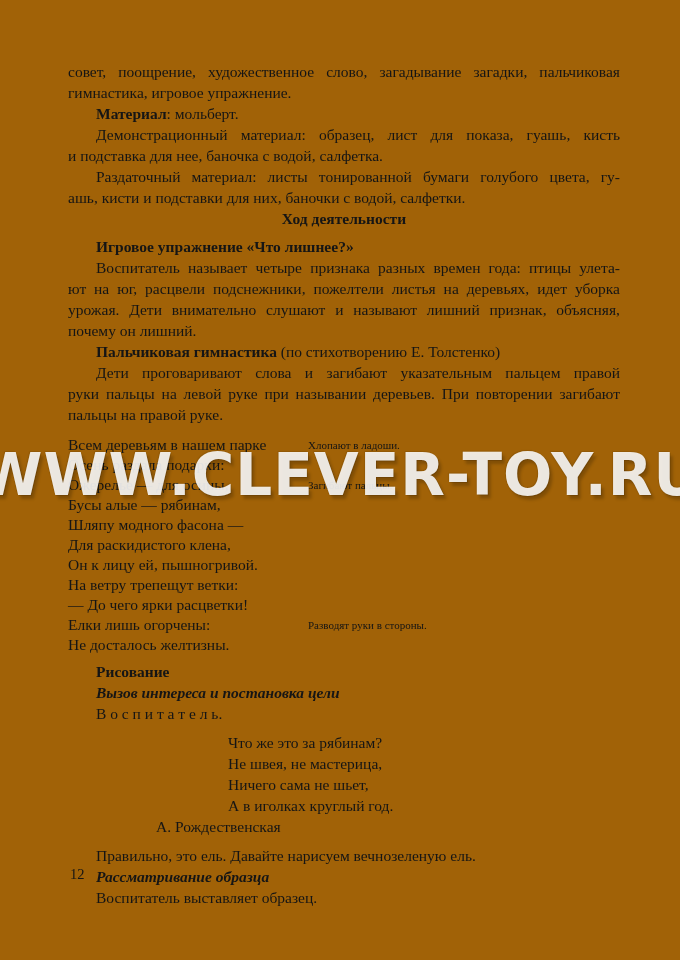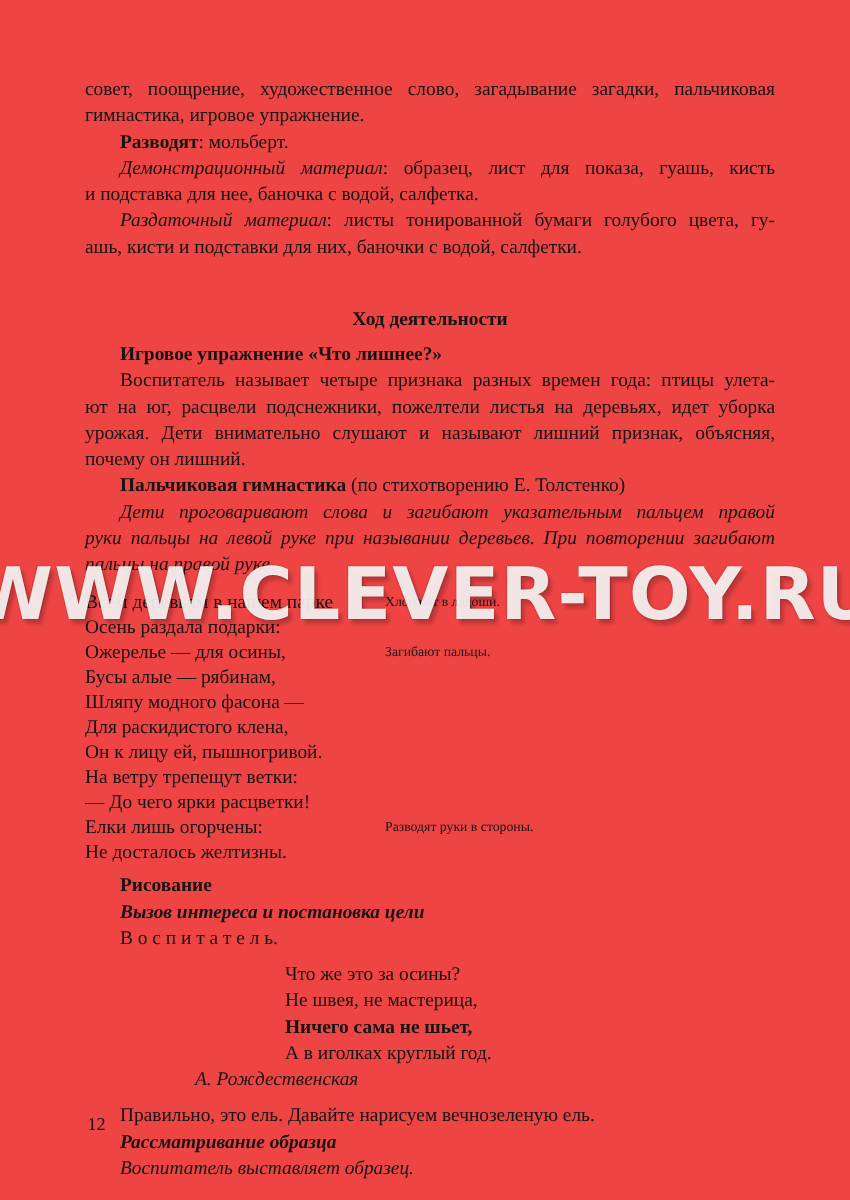"совет, поощрение, художественное слово," .page { background: #ef4444 -> #a16207 }
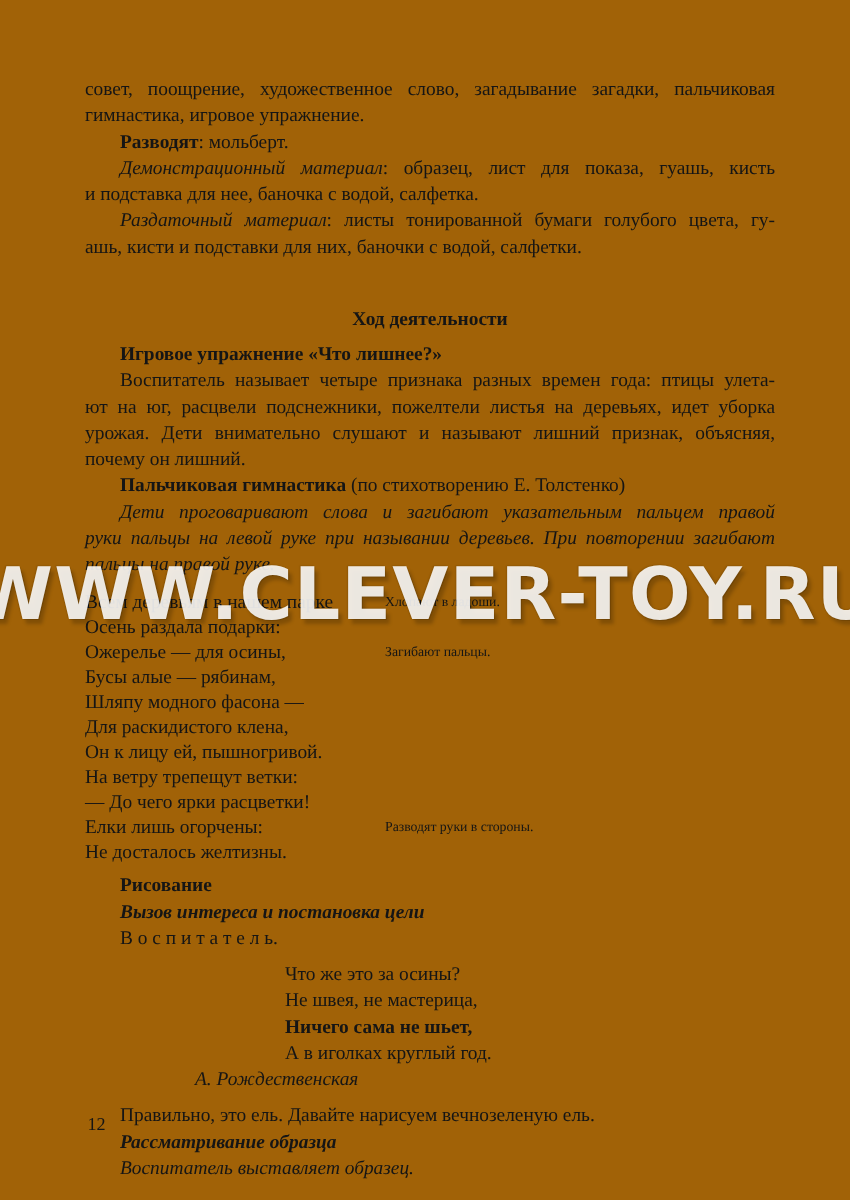"Разводят" span.seg { text: Разводят -> Материал }
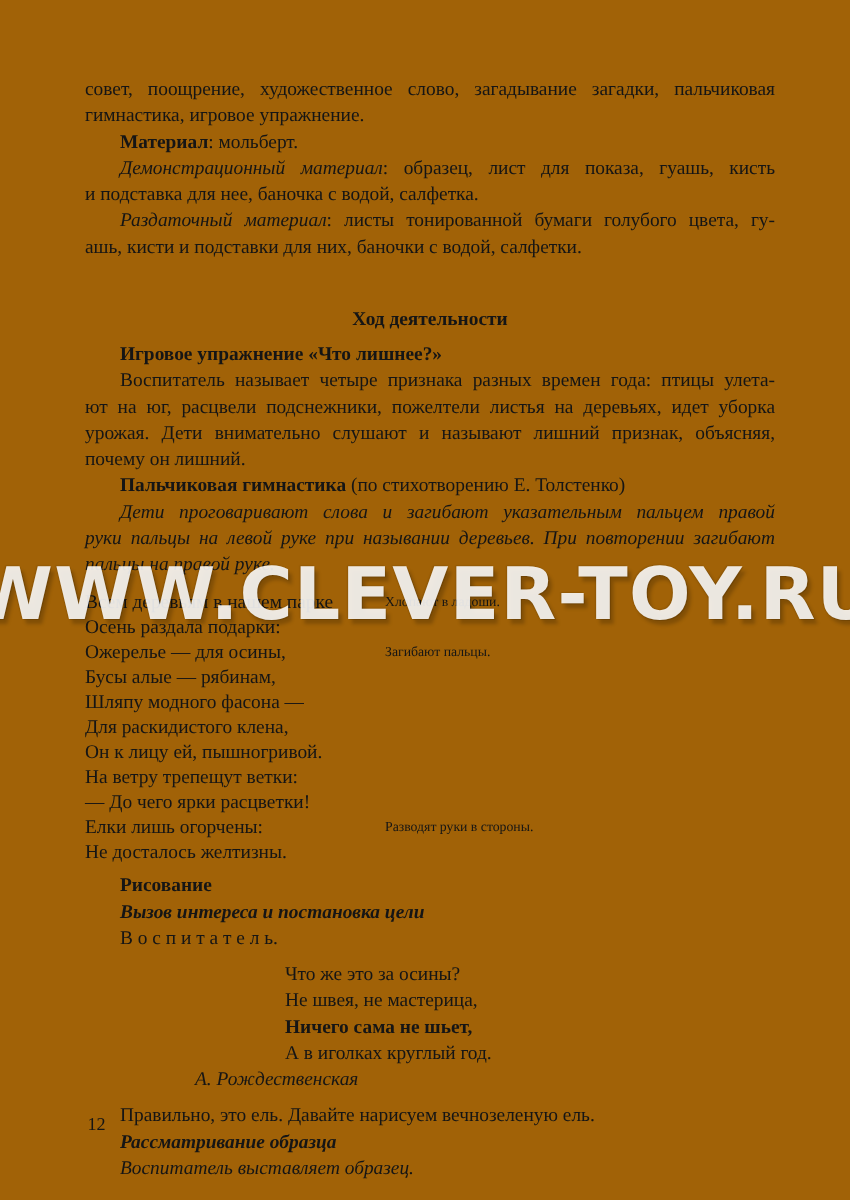"Демонстрационный материал" .seg.i { font-style: italic -> none }
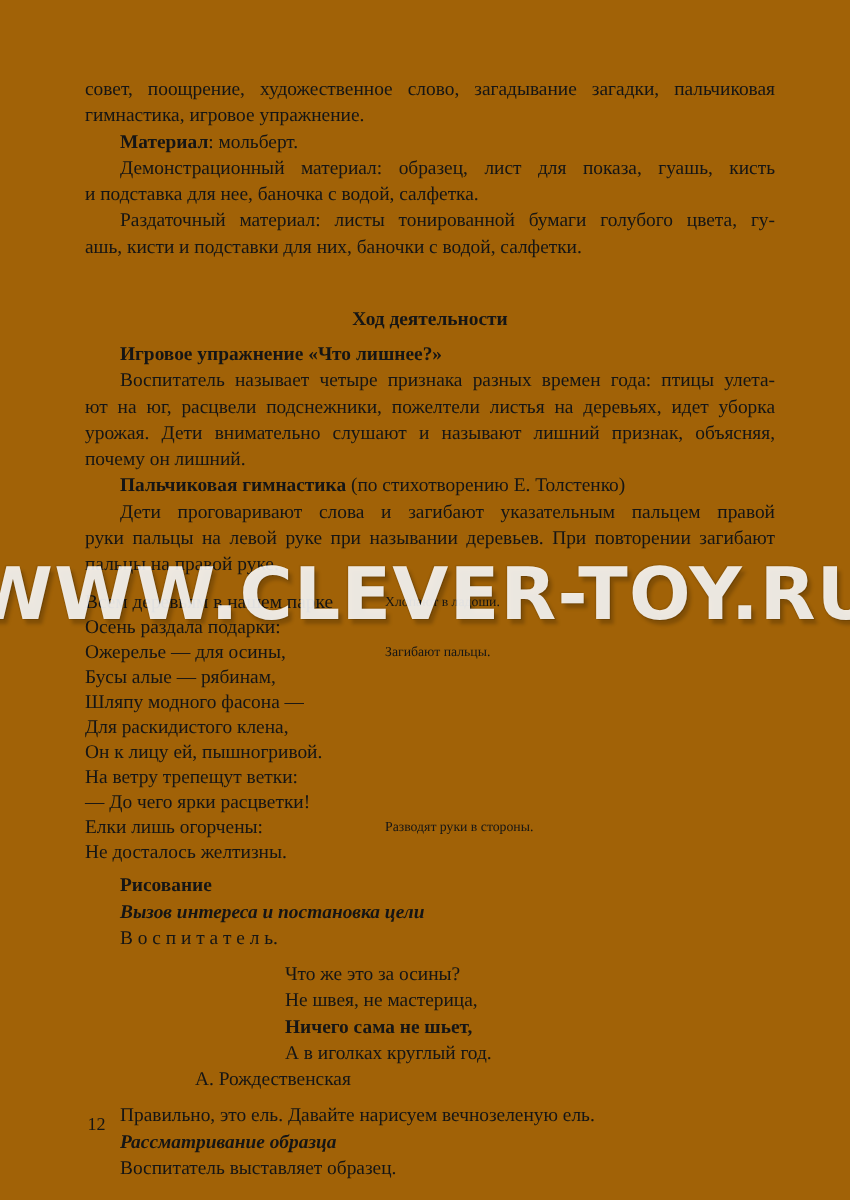"Ход деятельности" div.line { margin-top: 37px -> none }
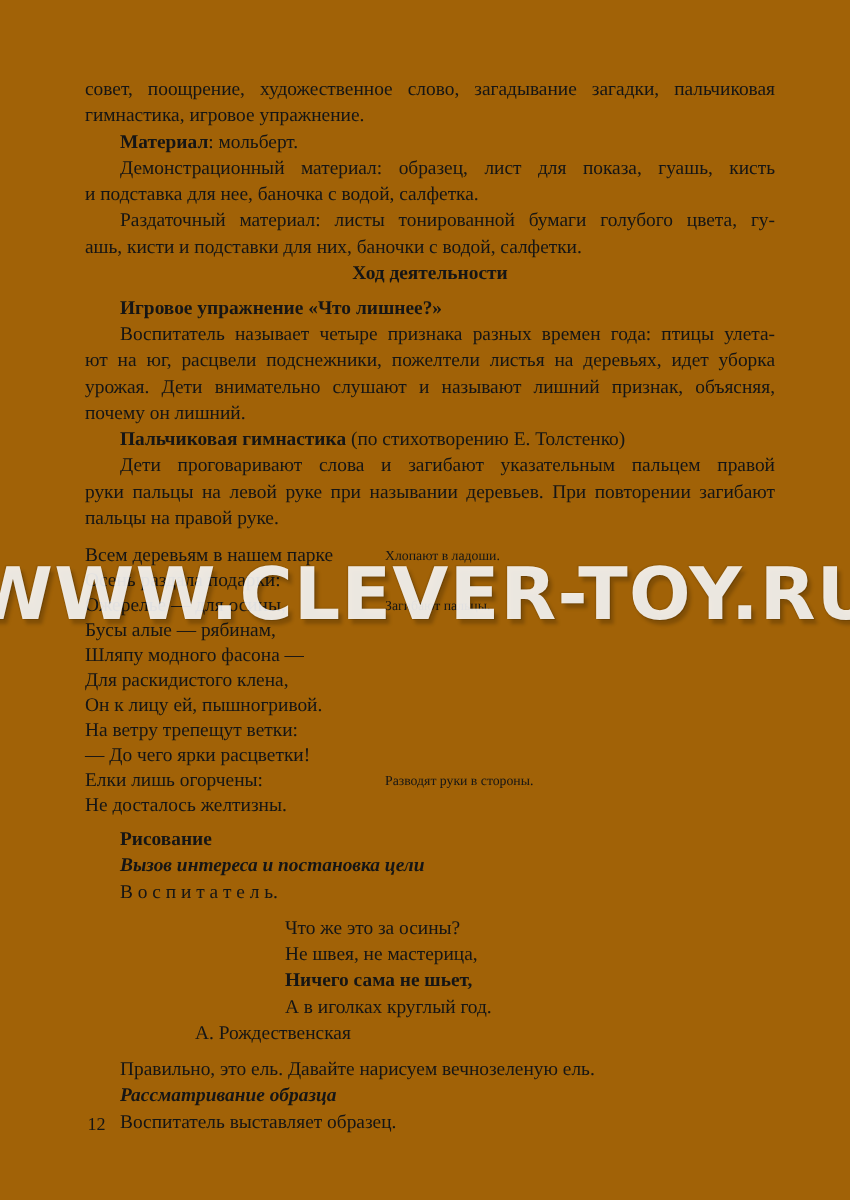"Что же это за осины?" span.seg { text: осины -> рябинам }
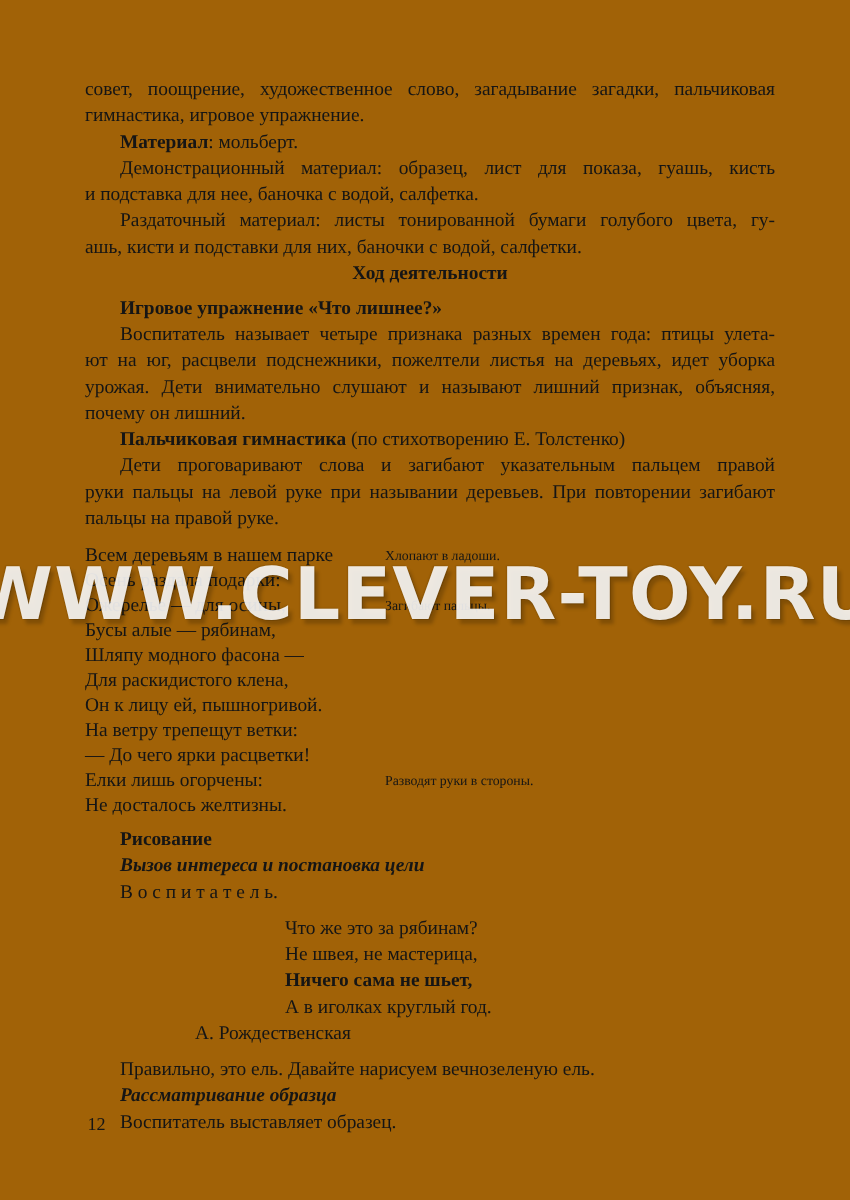"Ничего сама не шьет," div.line { font-weight: bold -> none }
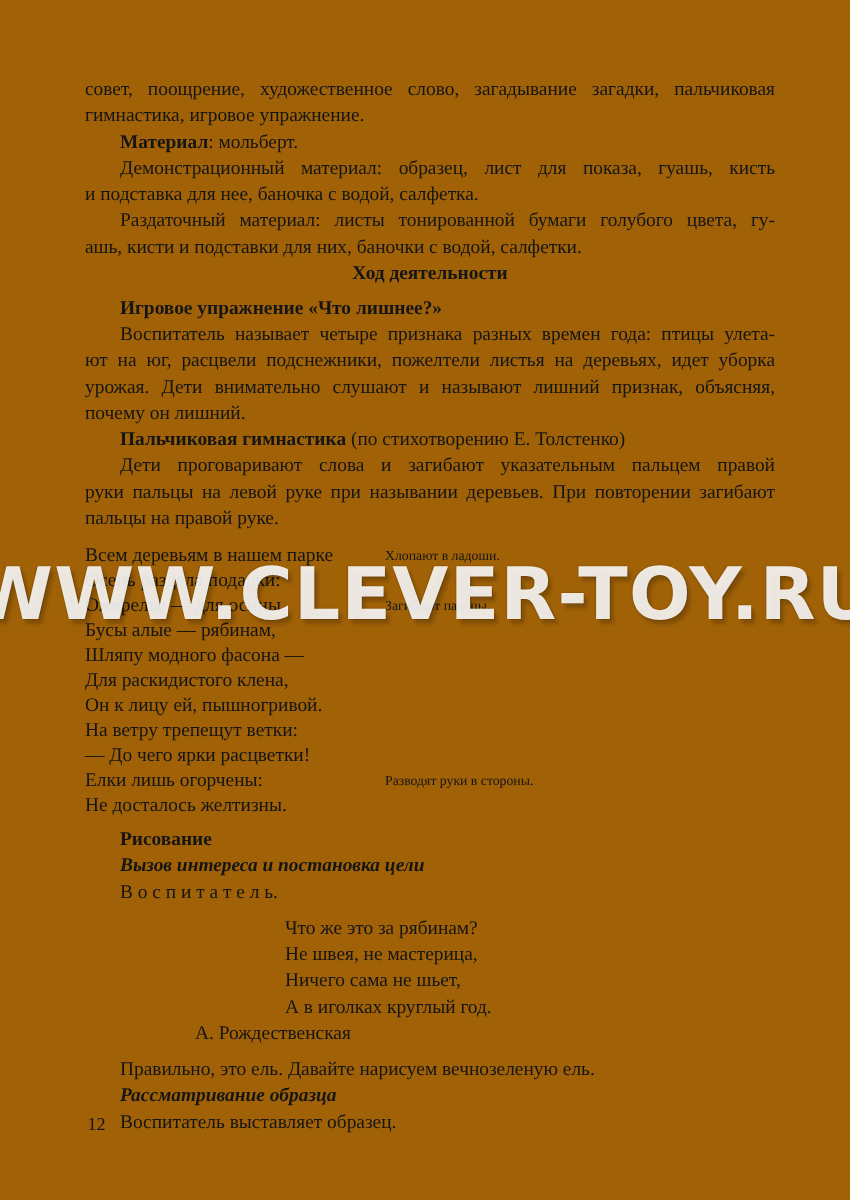"12" .pagenum { top: 890px -> 864px }
